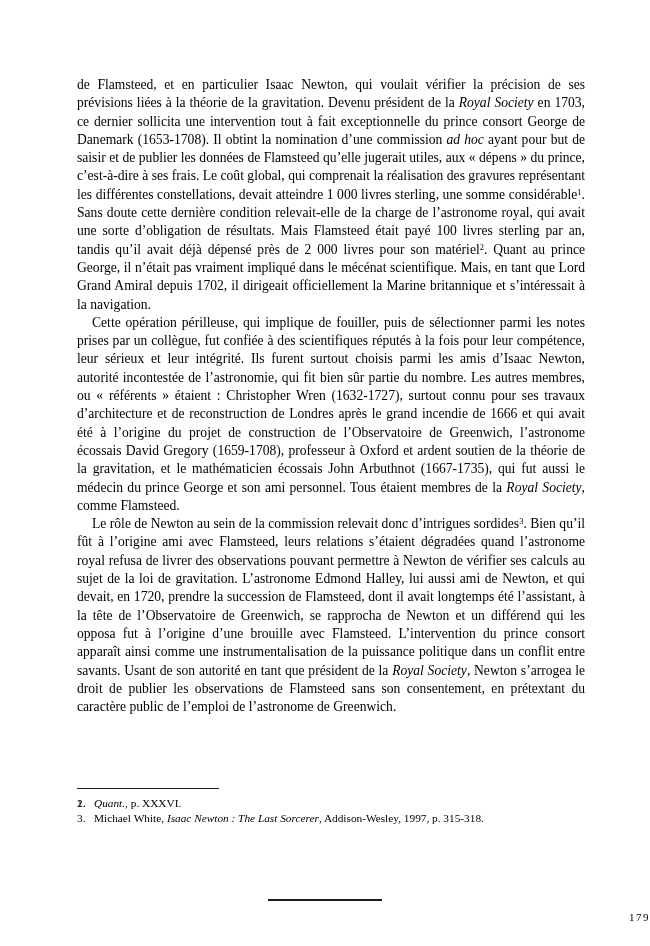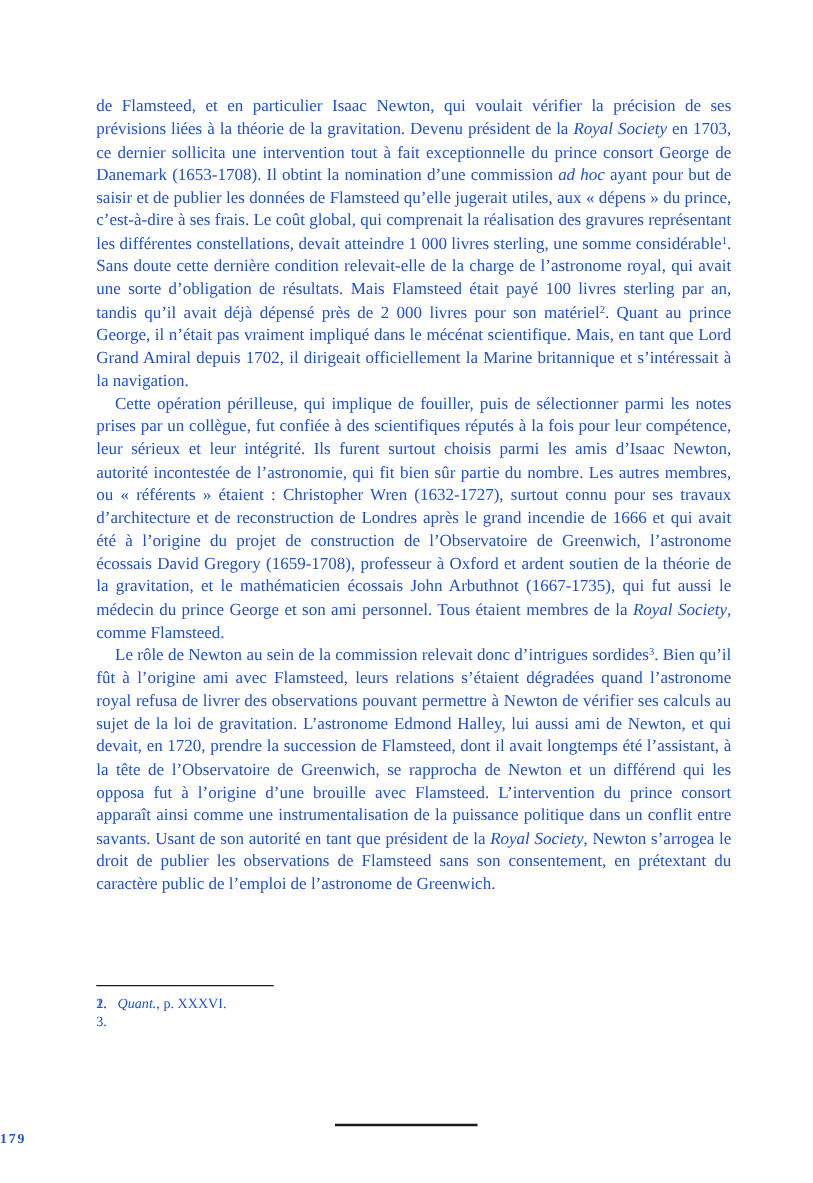"de Flamsteed, et en particulier" .page { color: #1d4ed8 -> #000000 }
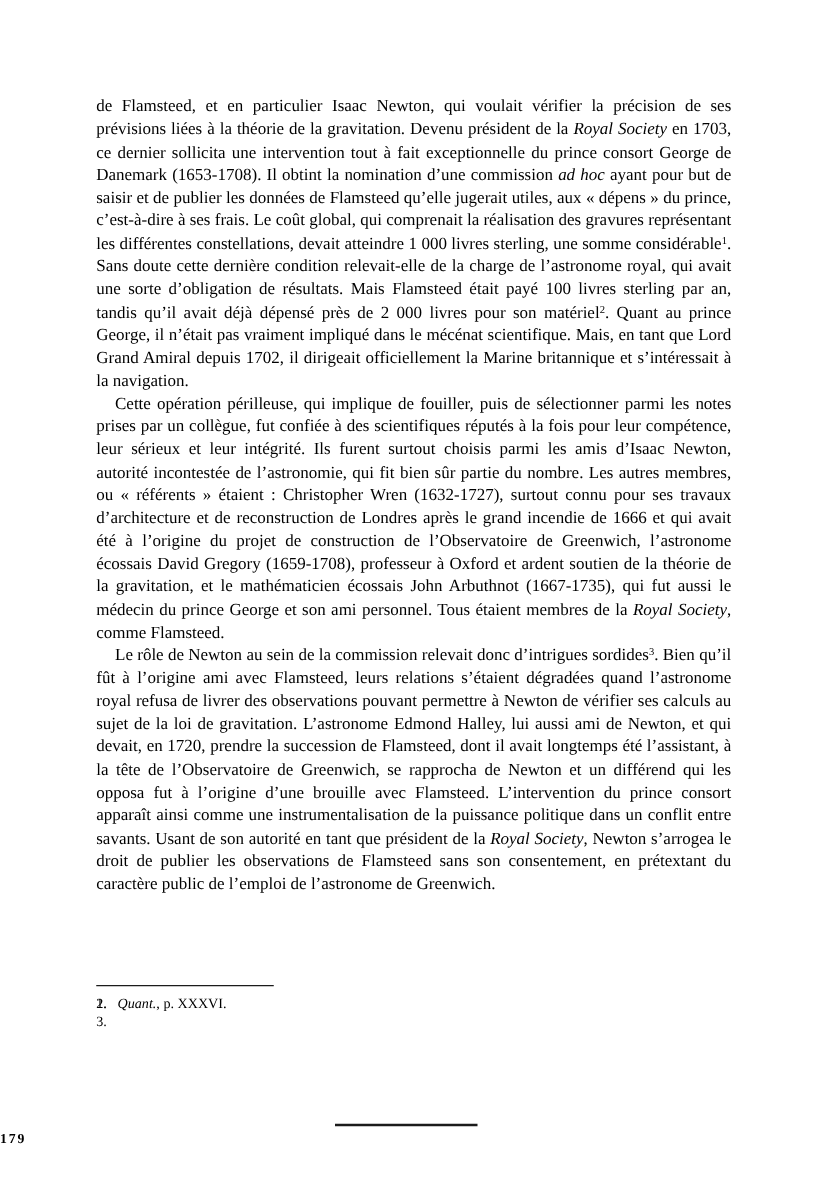"Michael White, Isaac Newton :" span { html: none -> <span><span>Michael White, </span><span>Isaac Newton&nbsp;: The Last Sorcerer</span><span>, Addison-Wesley, 1997, p. 315-318.</span></span> }
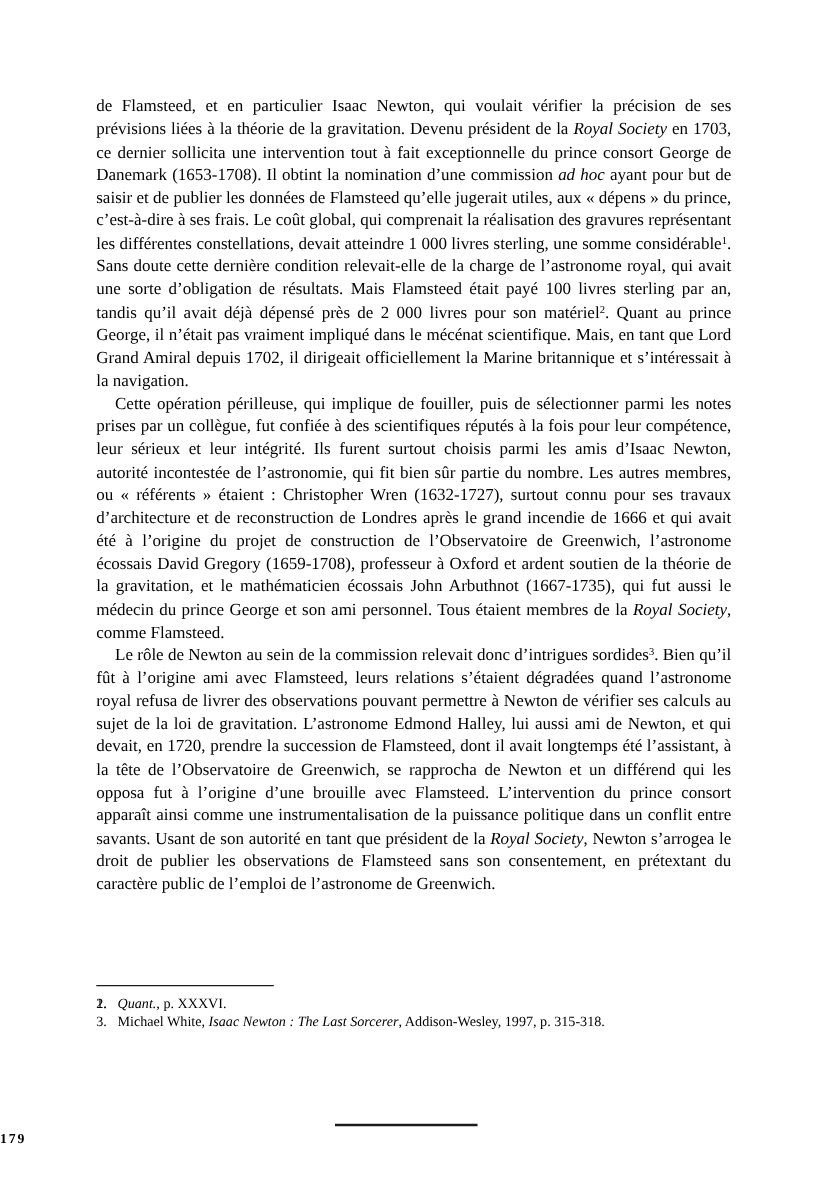"179" .folio-num { font-weight: 700 -> 400; margin-top: 4px -> 10px; text-align: left -> right }
